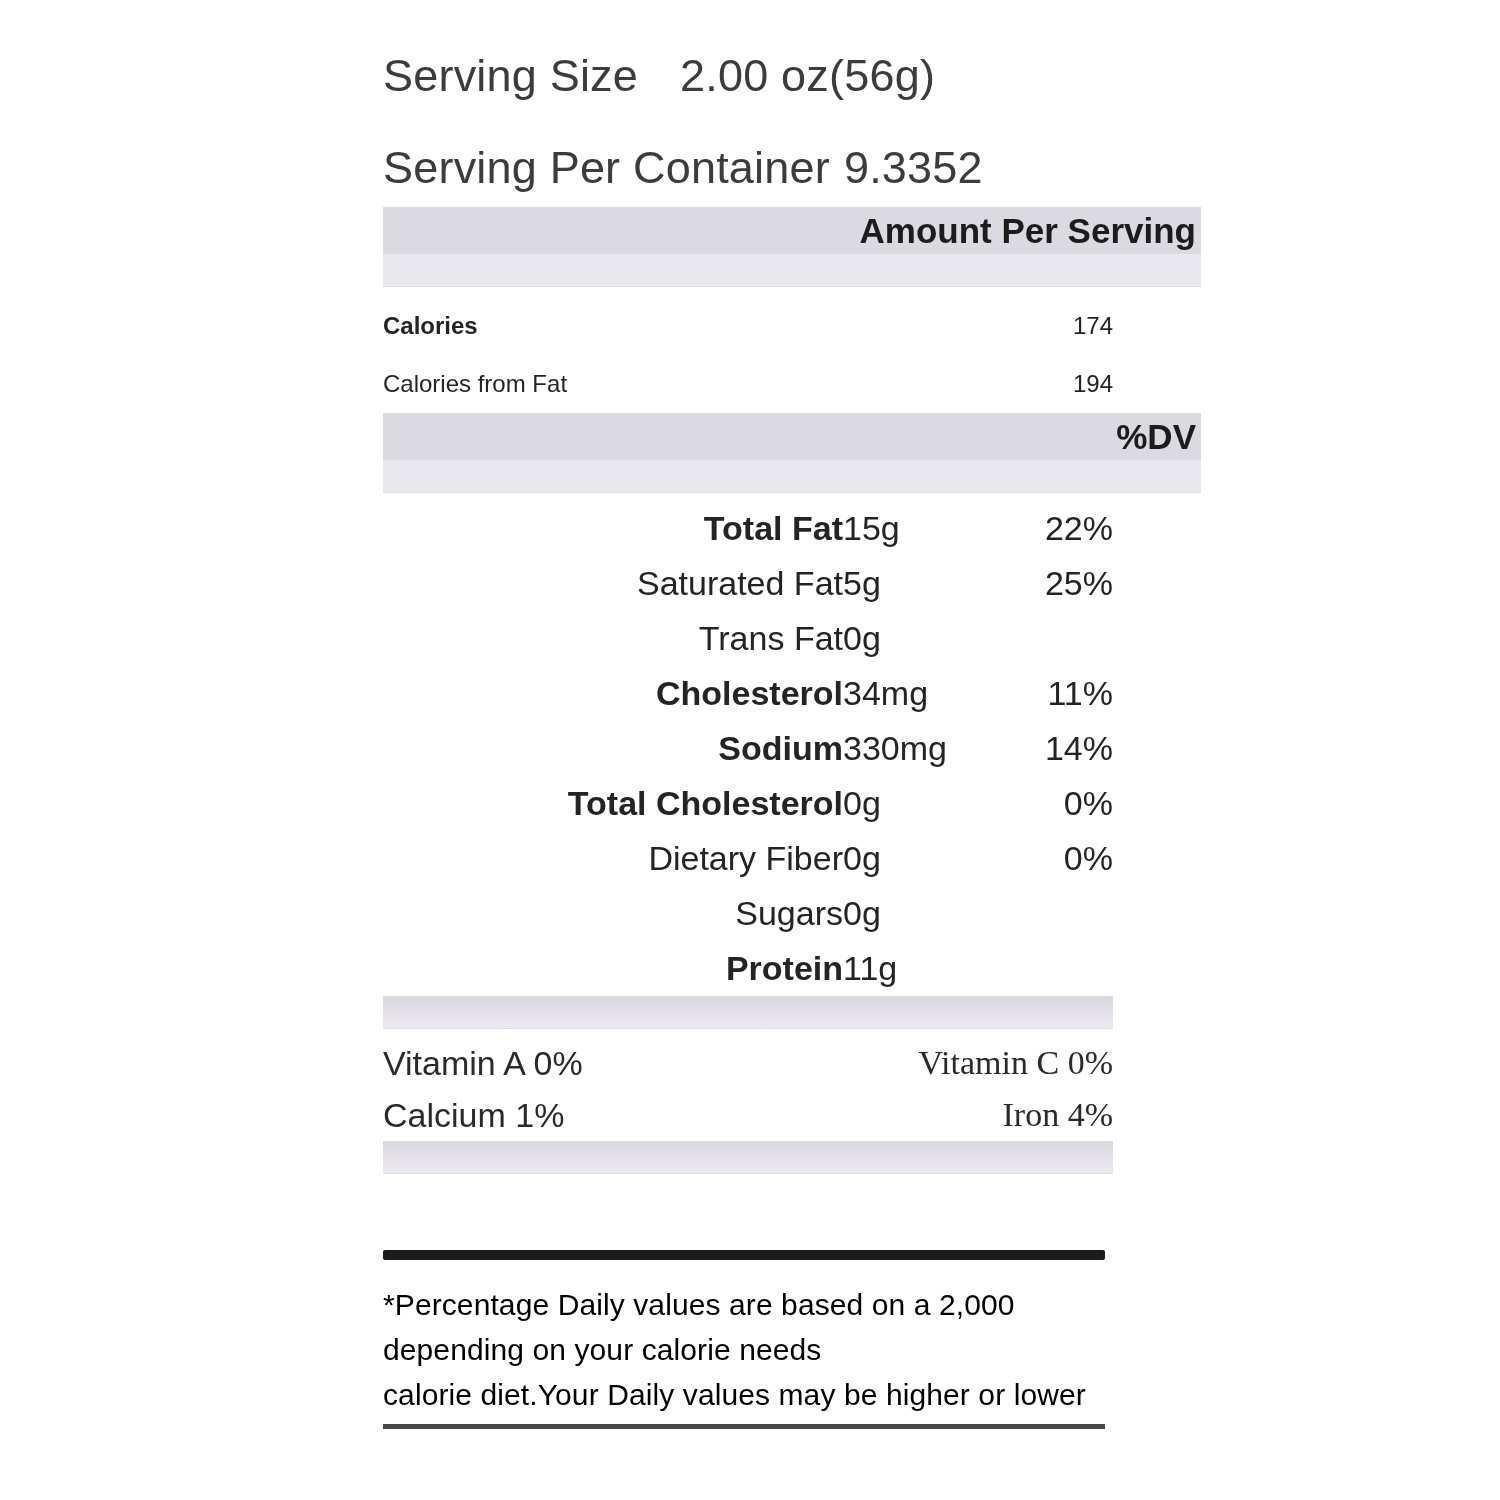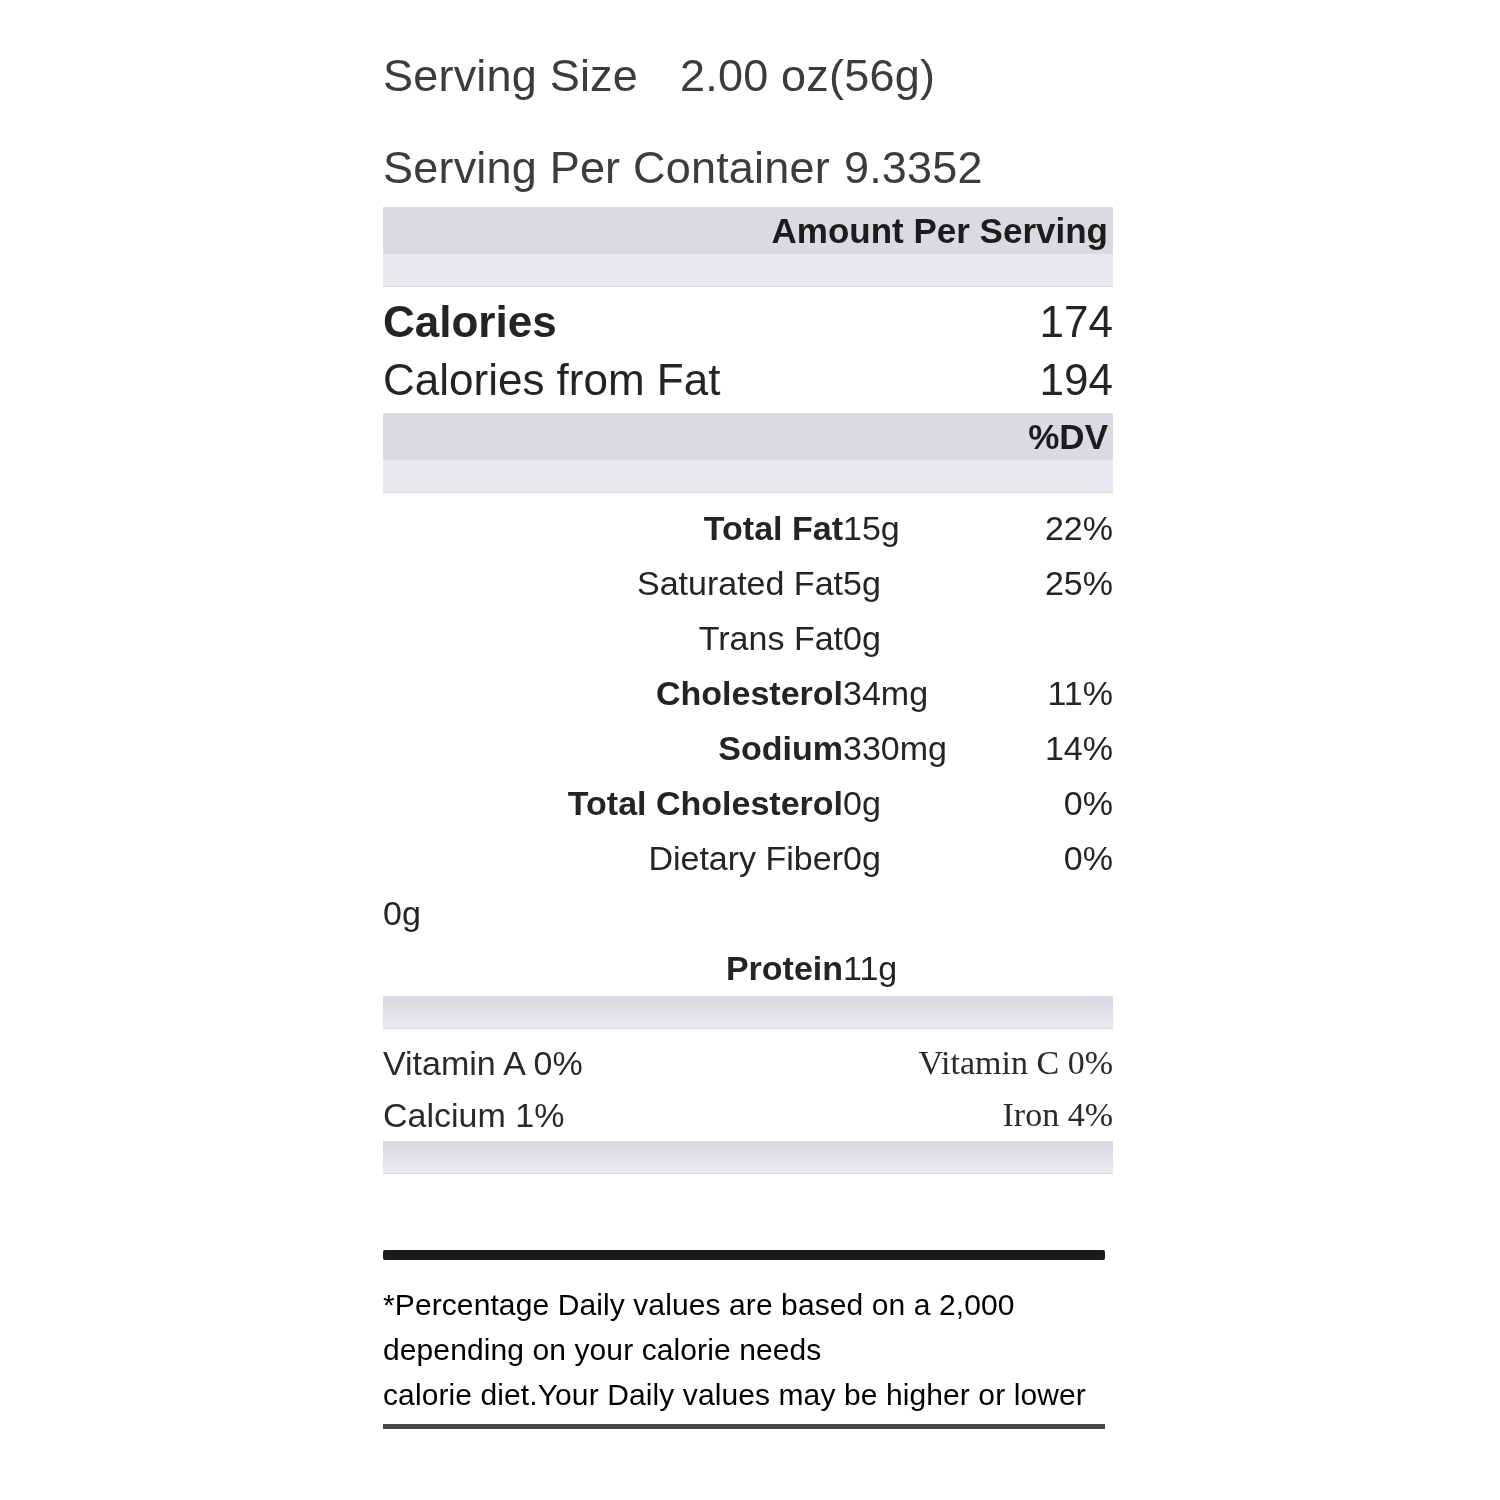"Amount Per Serving" .band { width: 730px -> 818px }
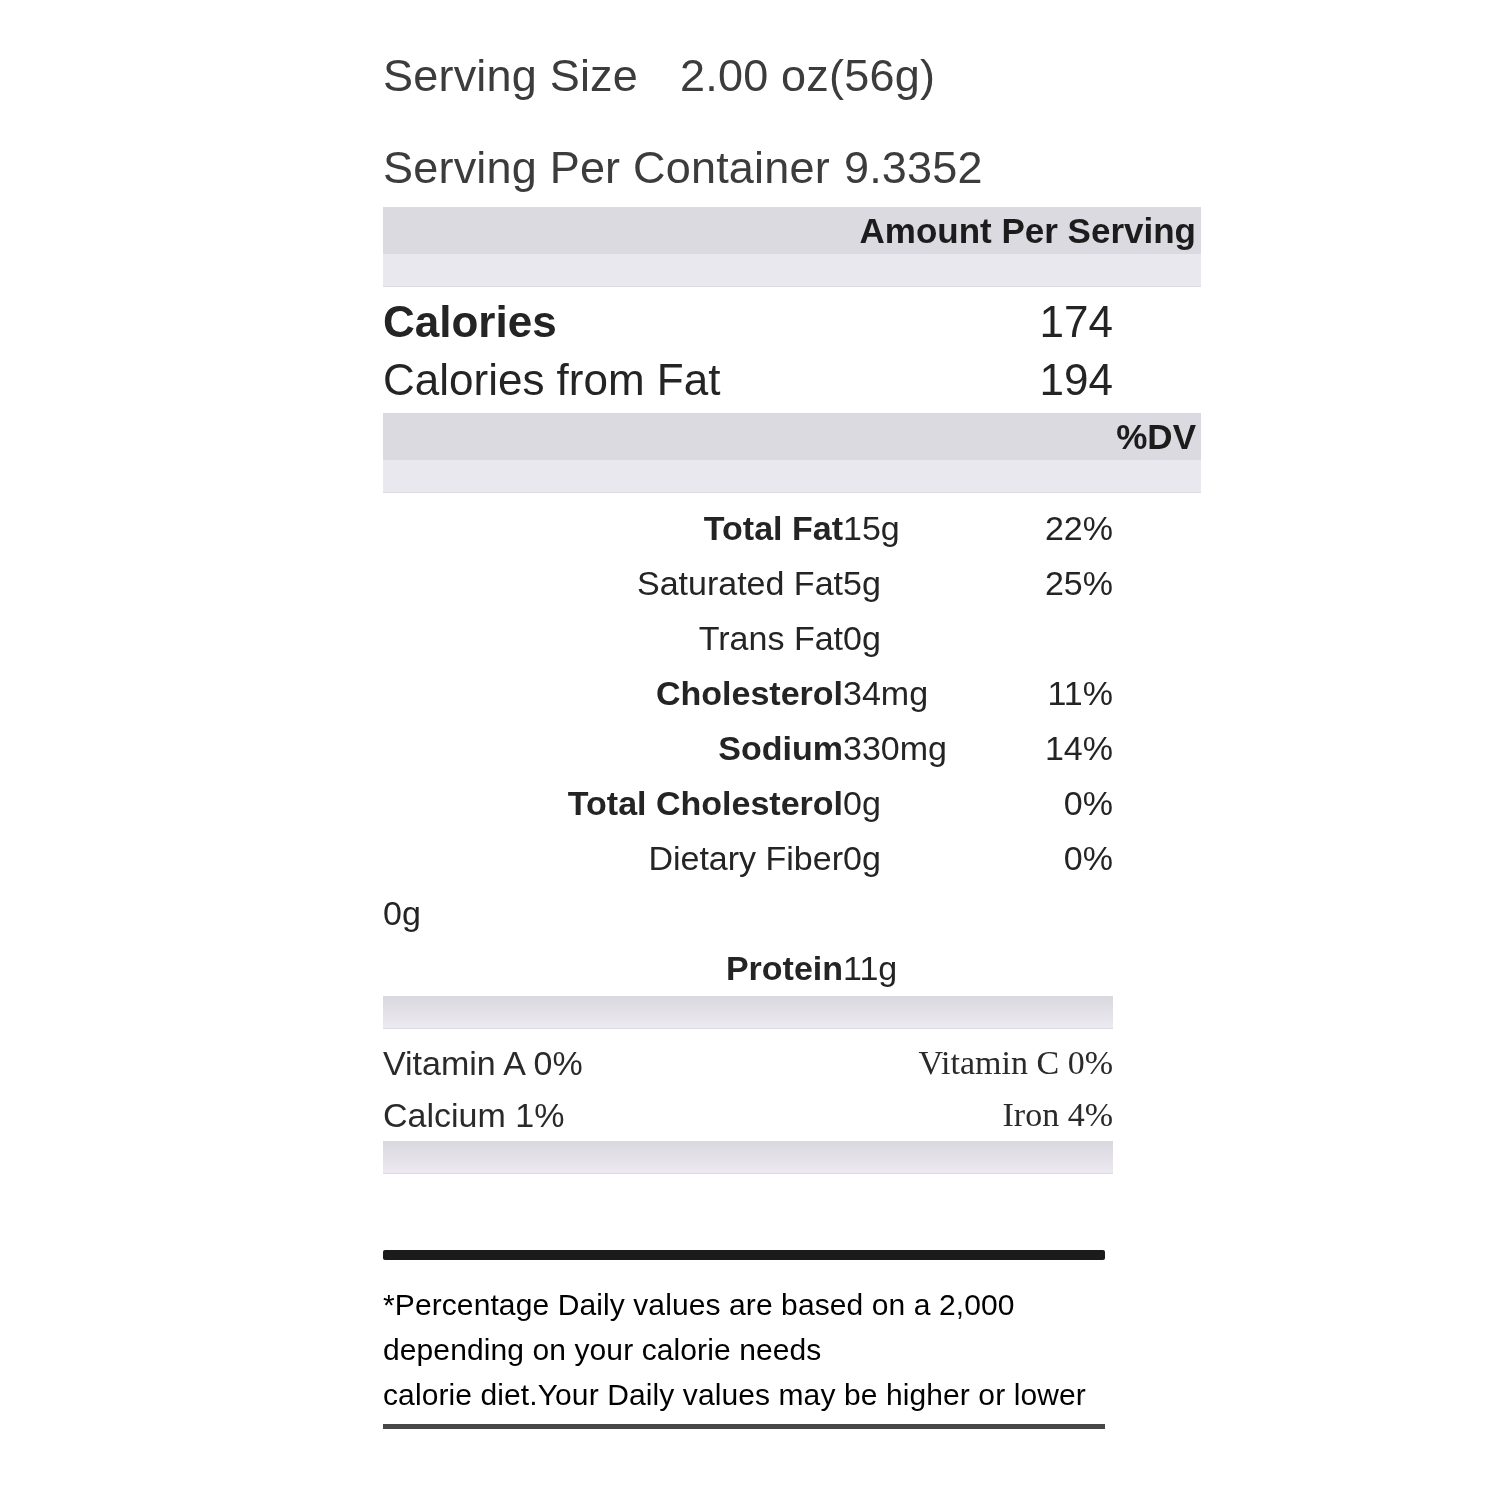"Calories" .cal-row { align-items: none -> center; font-size: 44px -> 24px }
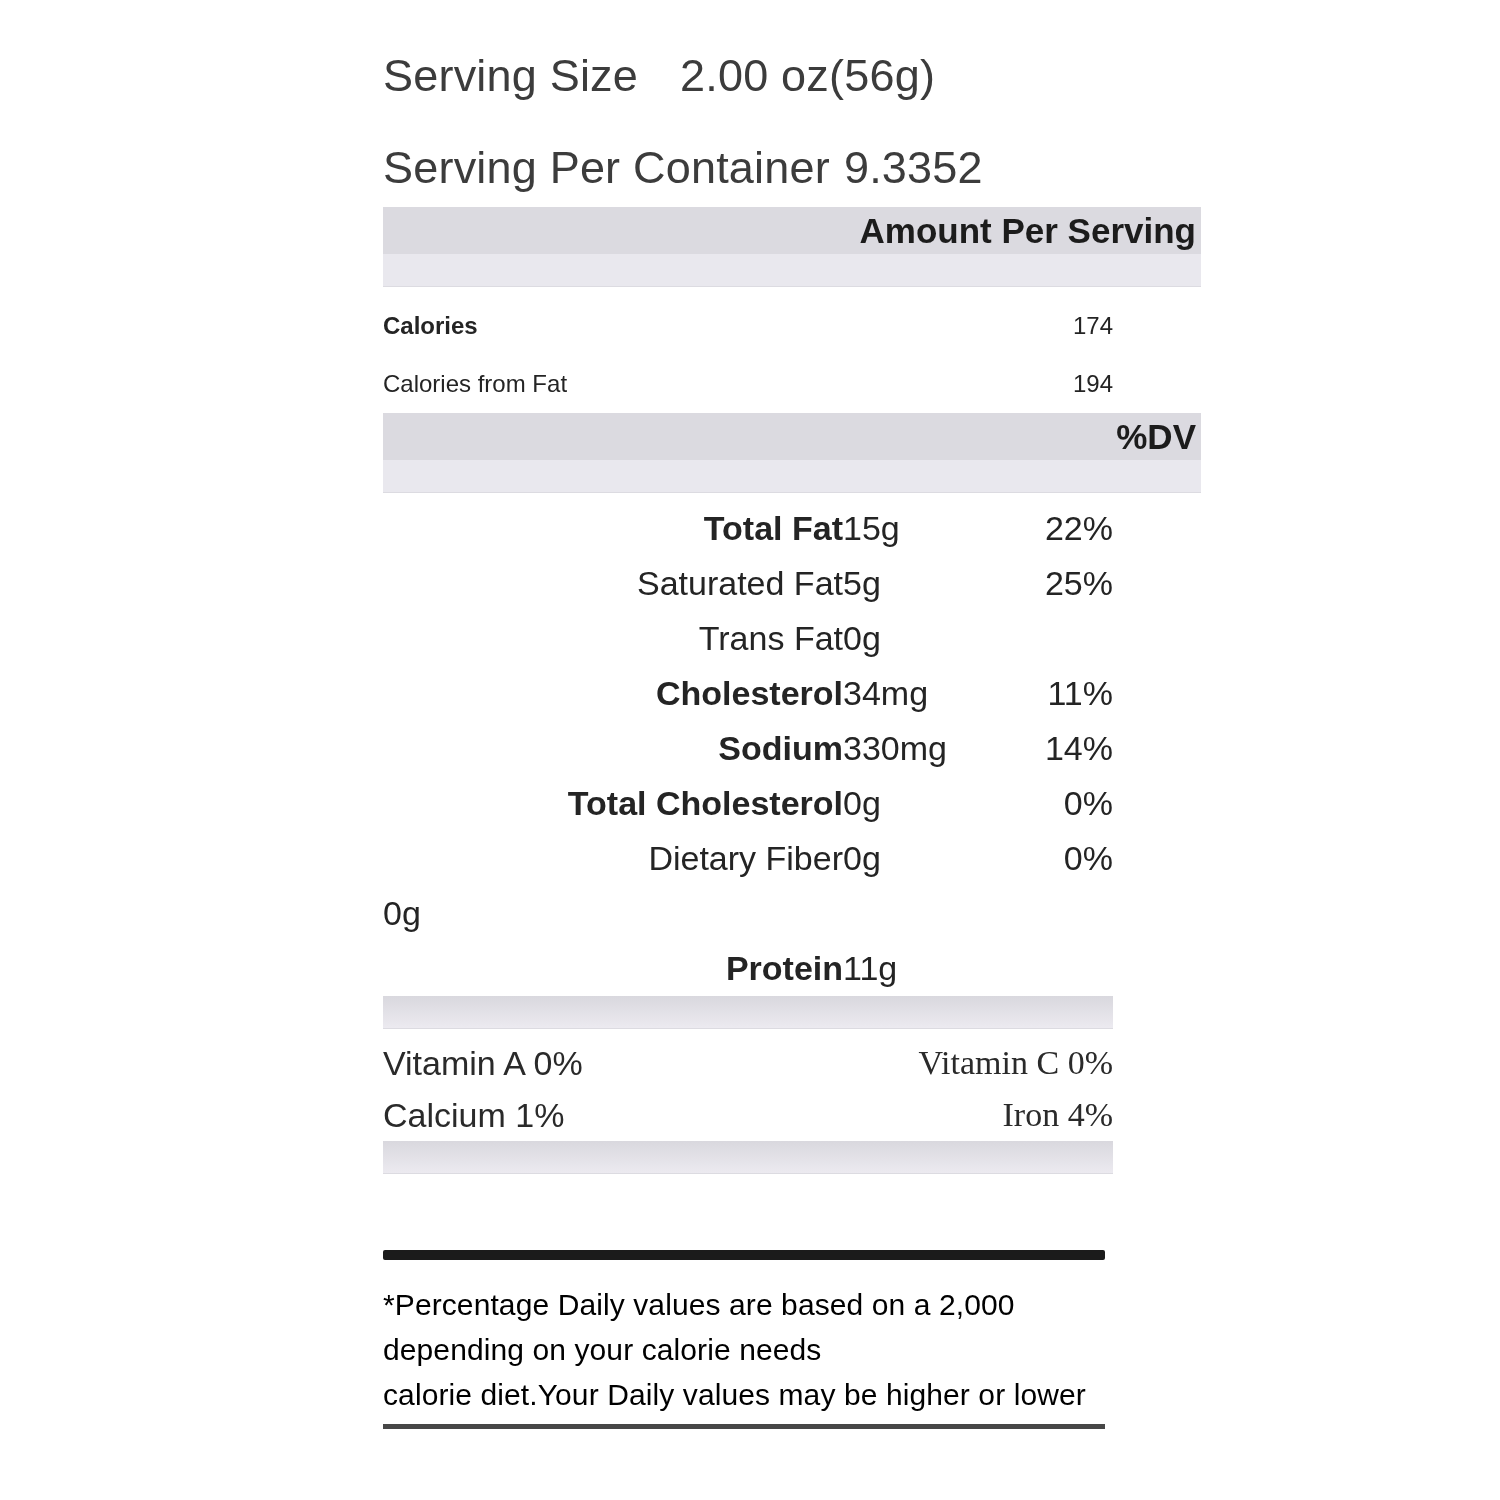"Sugars" span.name { html: none -> <span>Sugars</span> }
